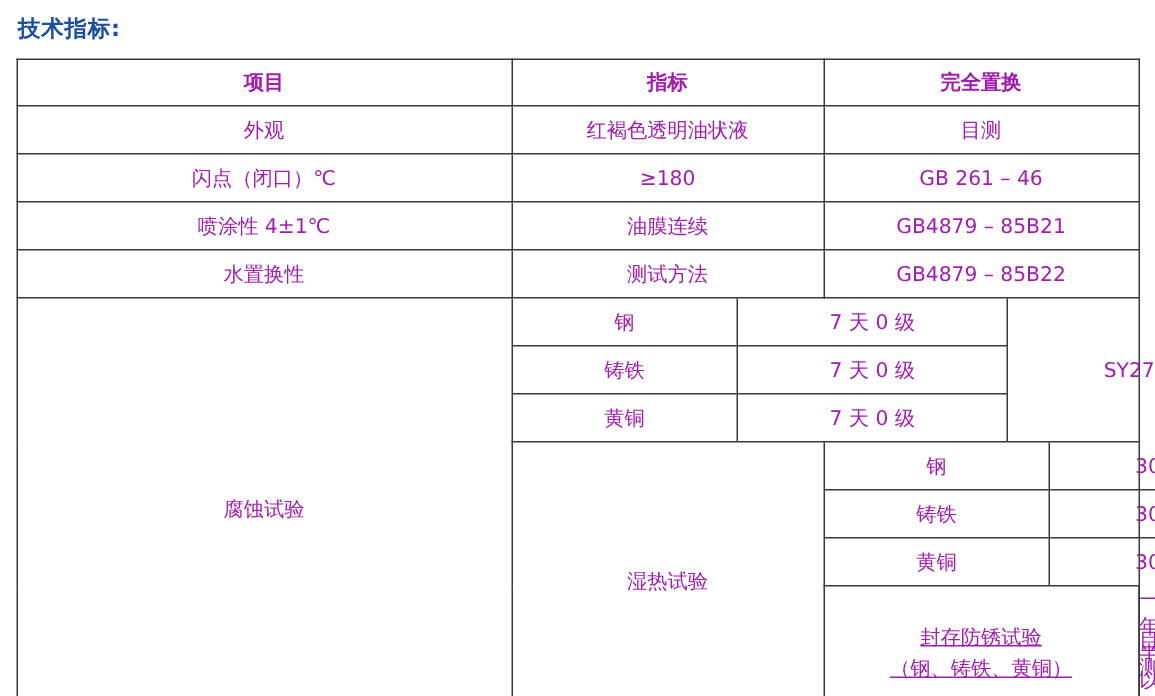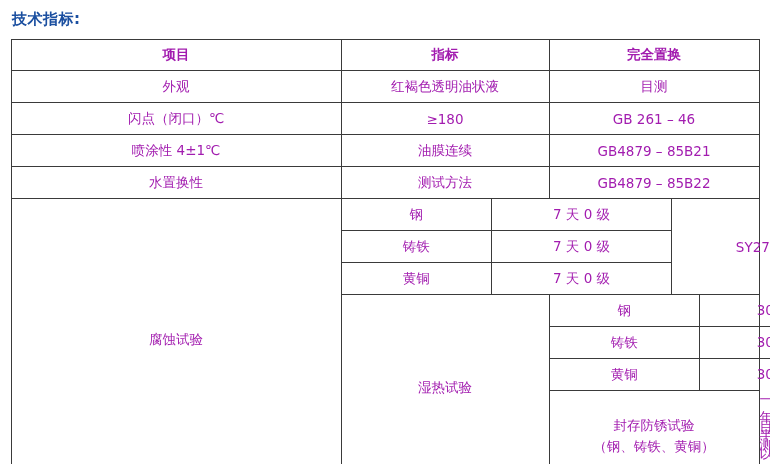"封存防锈试验" .two-line span { text-decoration: none -> underline }
